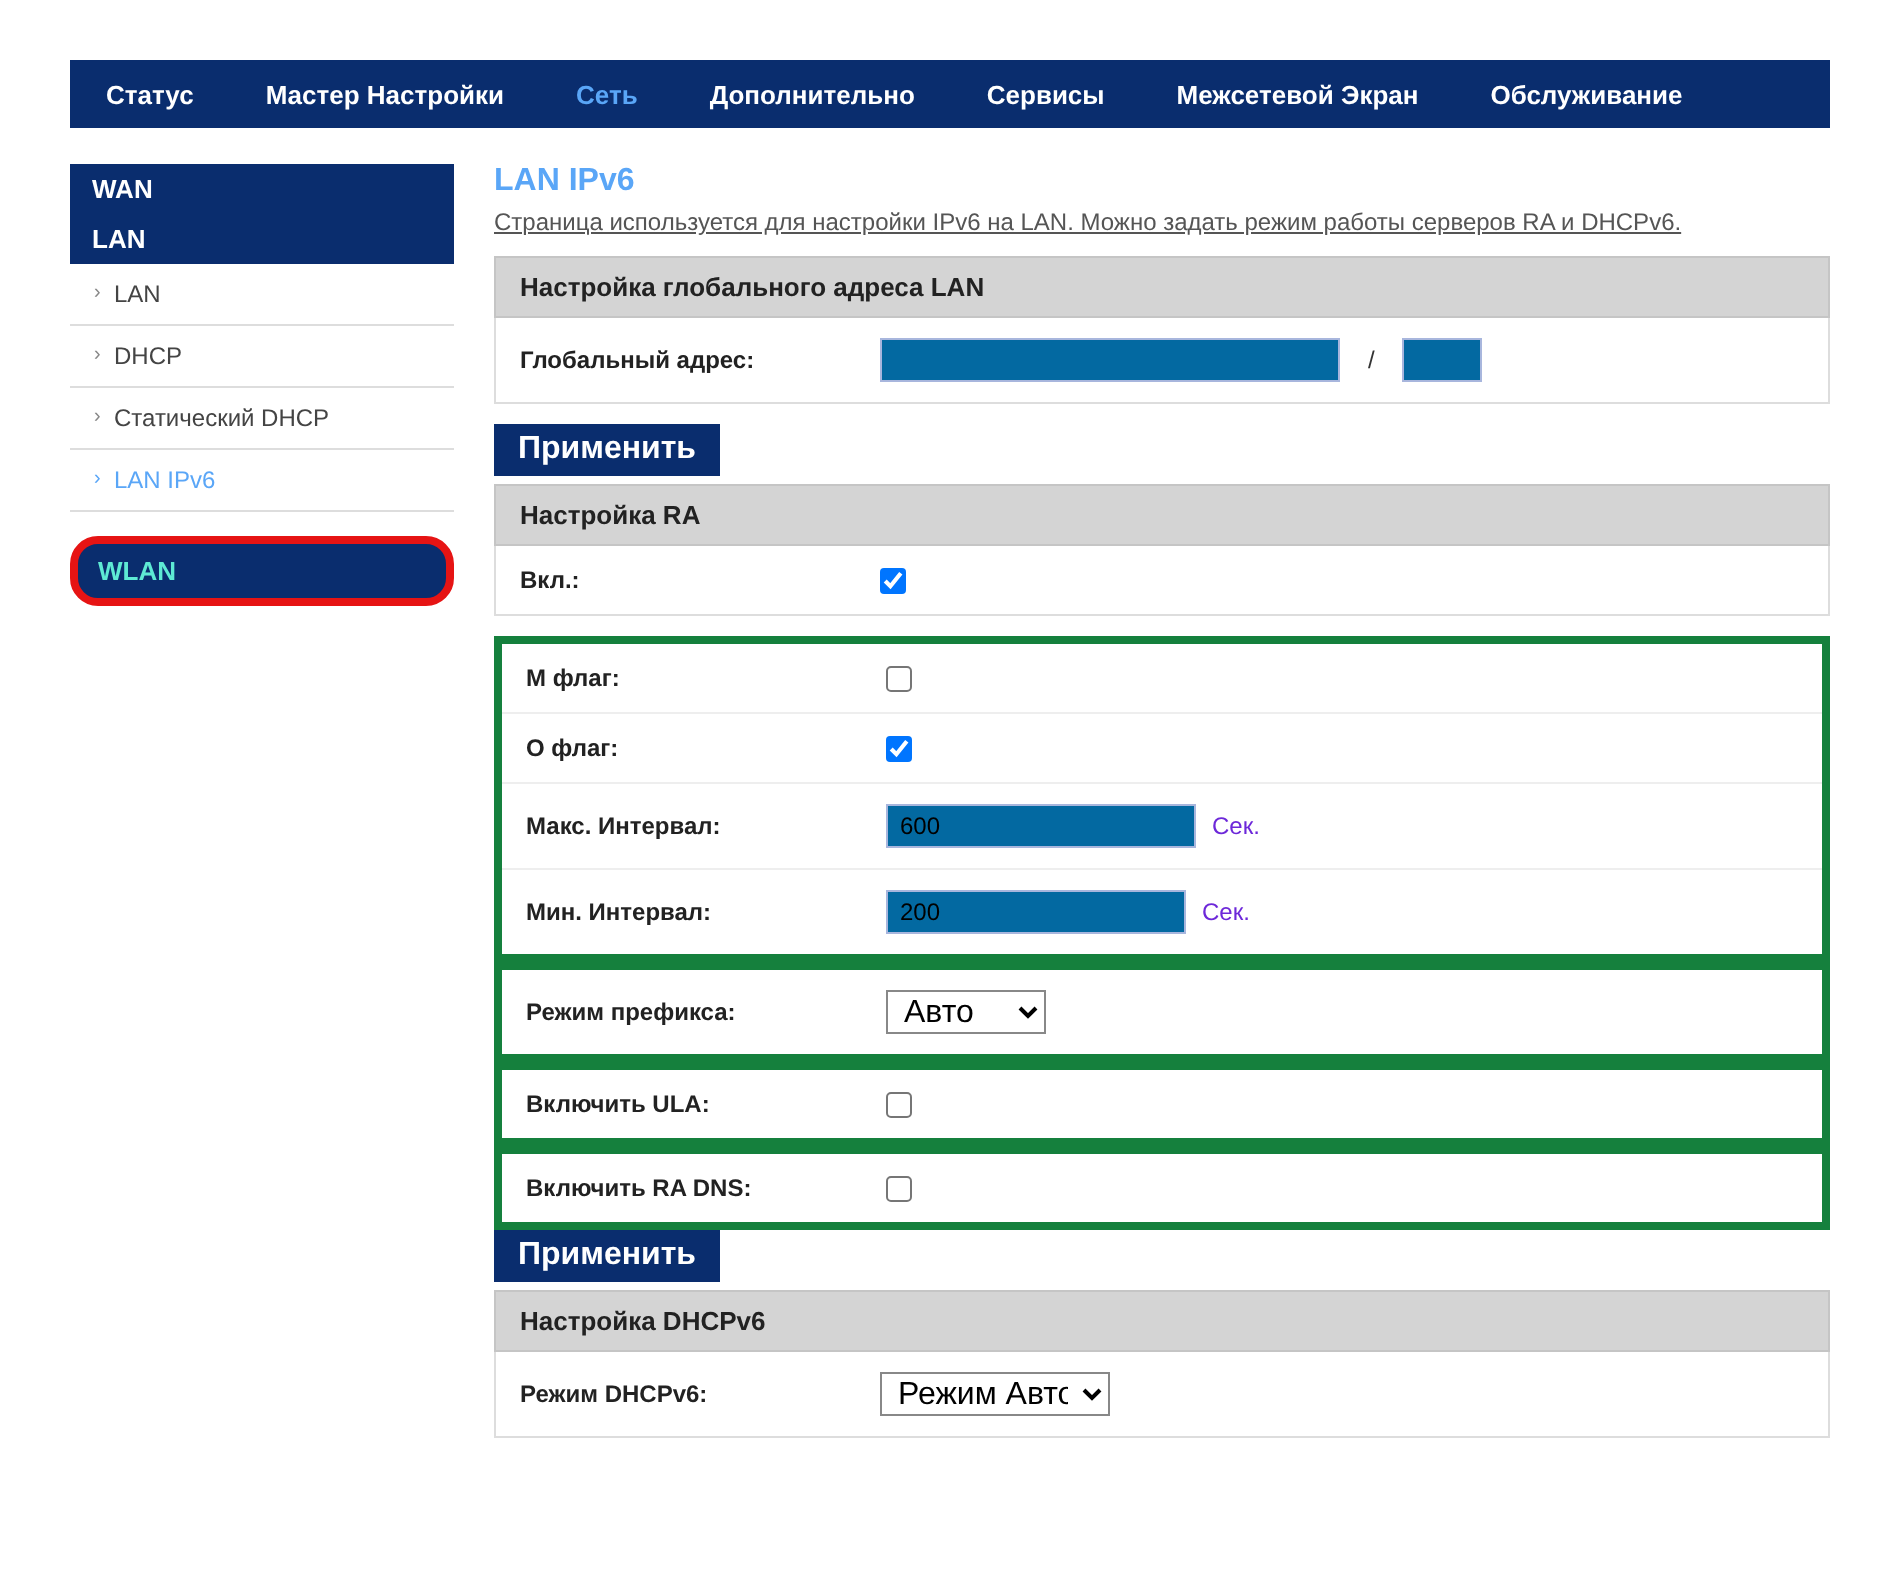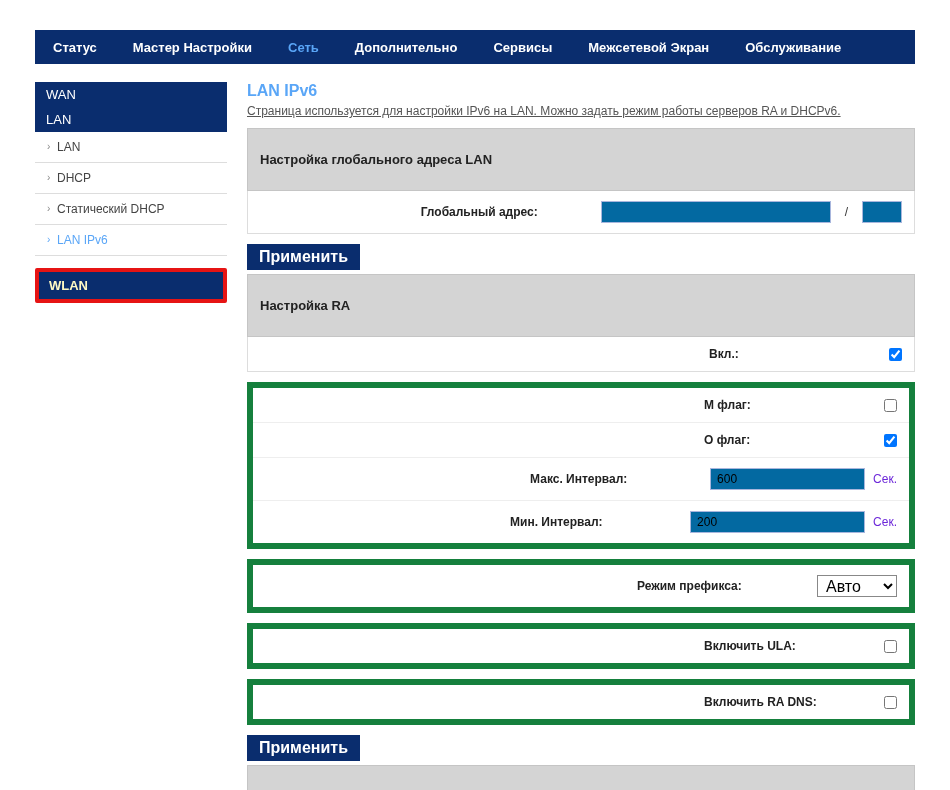"WAN" .side-header { font-weight: normal -> bold }
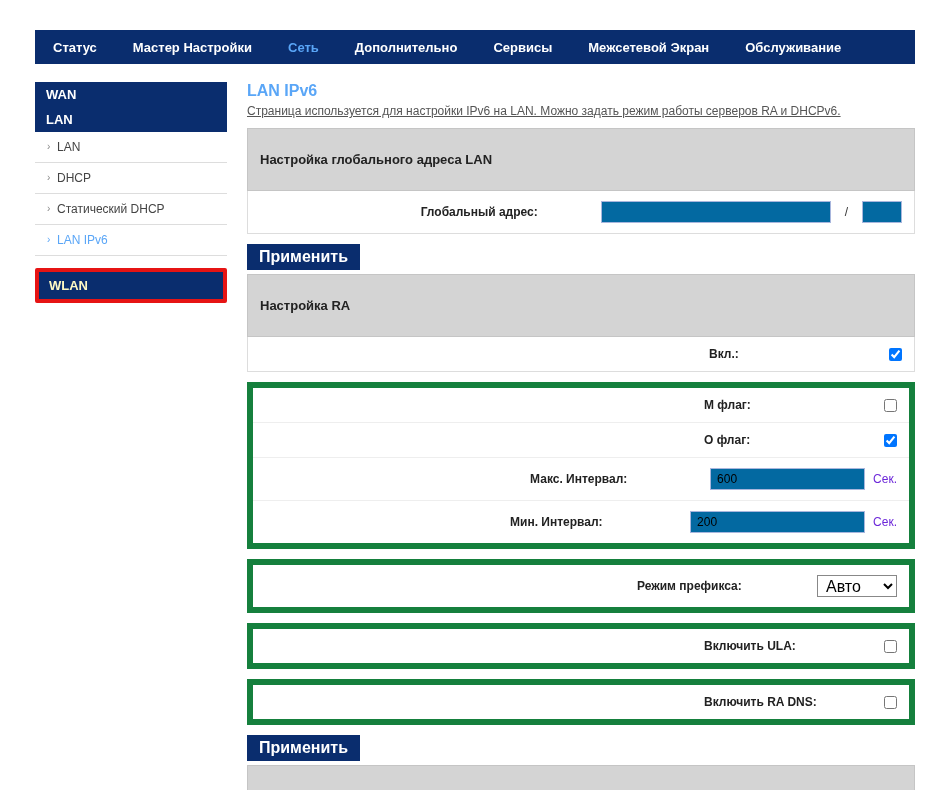"Настройка глобального адреса LAN" .section-head { padding: 23px 12px -> 7px 12px }
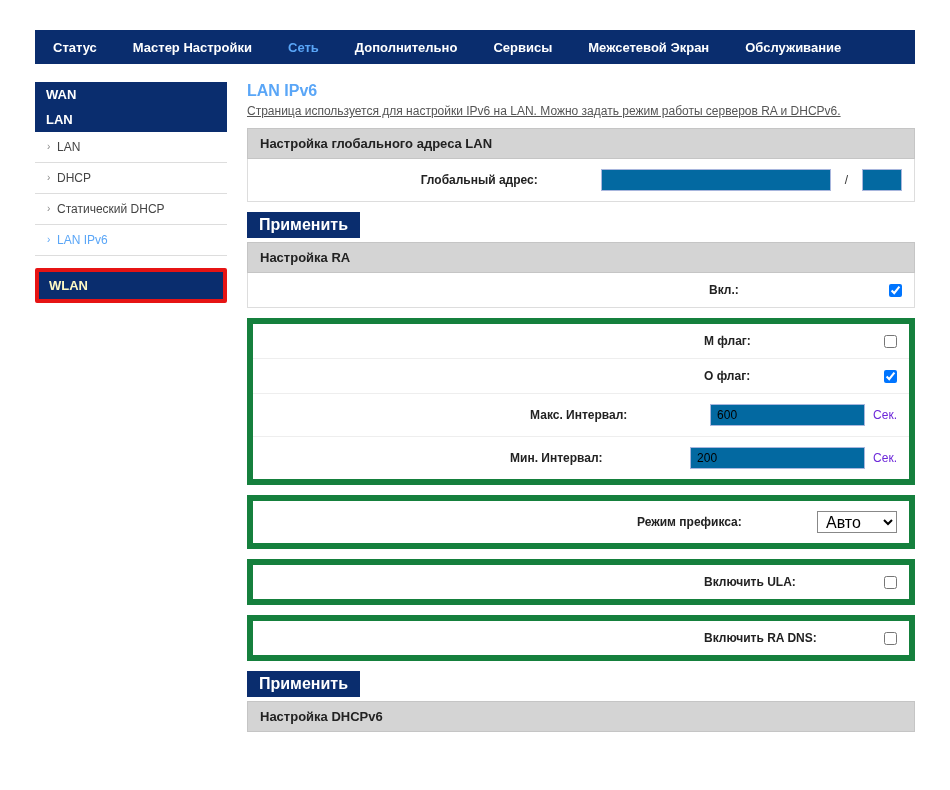"Глобальный адрес:" .row { justify-content: flex-end -> none }
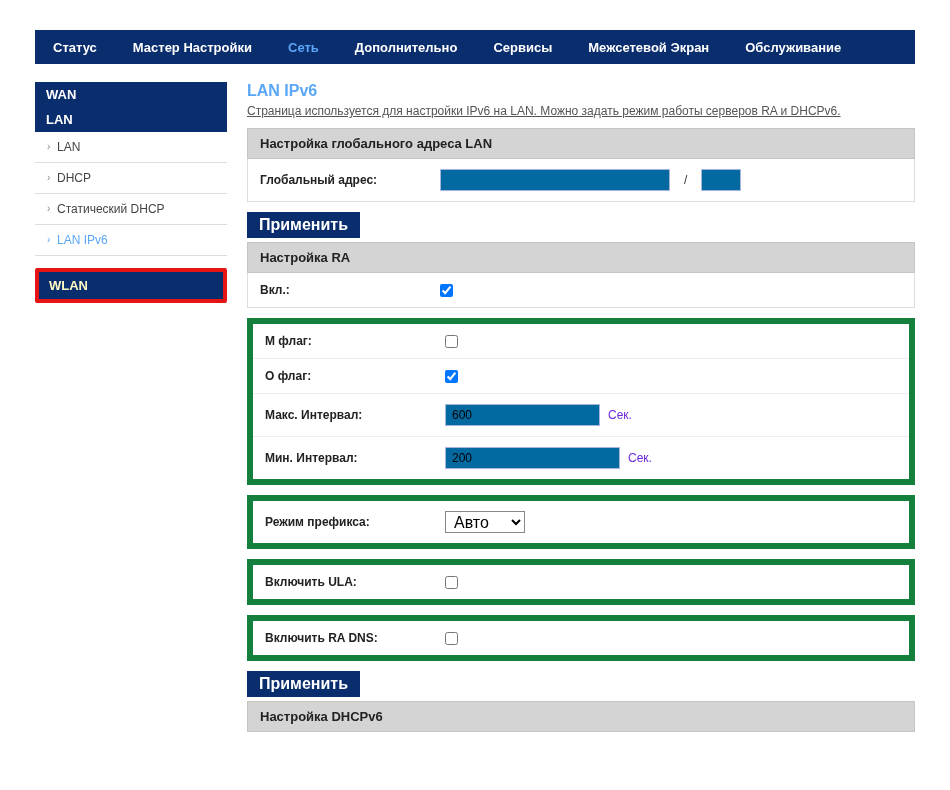"WLAN" .side-highlight { border-radius: 2px -> 14px; color: #fef9c3 -> #5eead4 }
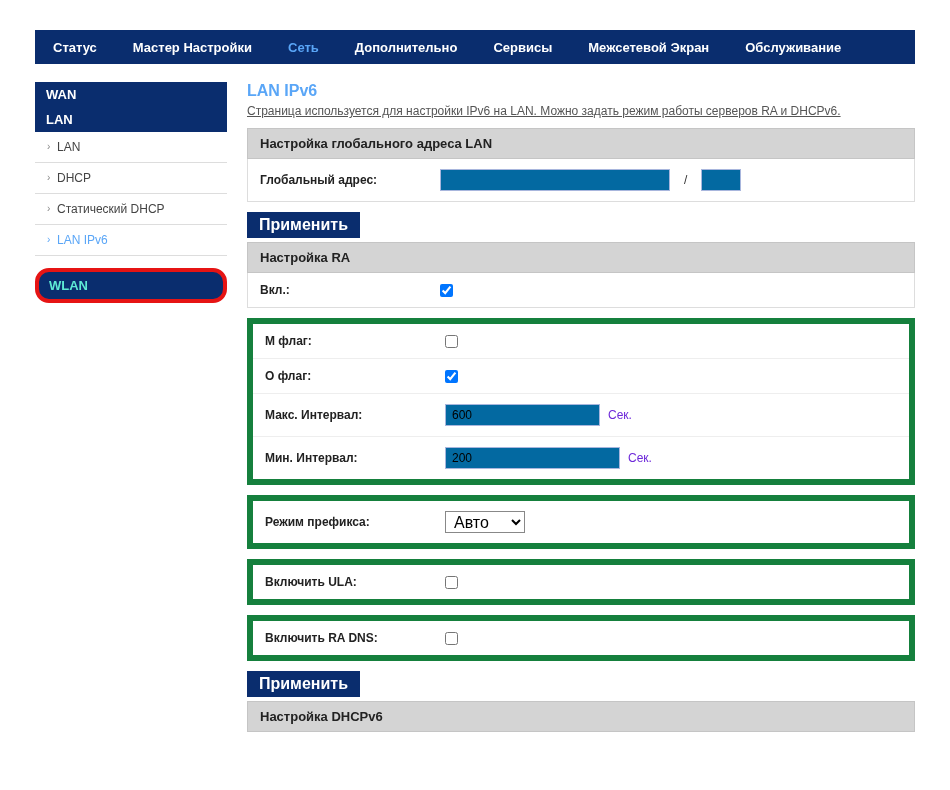"M флаг:" .panel-standalone { border: 6px solid #15803d -> 4px solid #15803d; margin-bottom: 10px -> none }
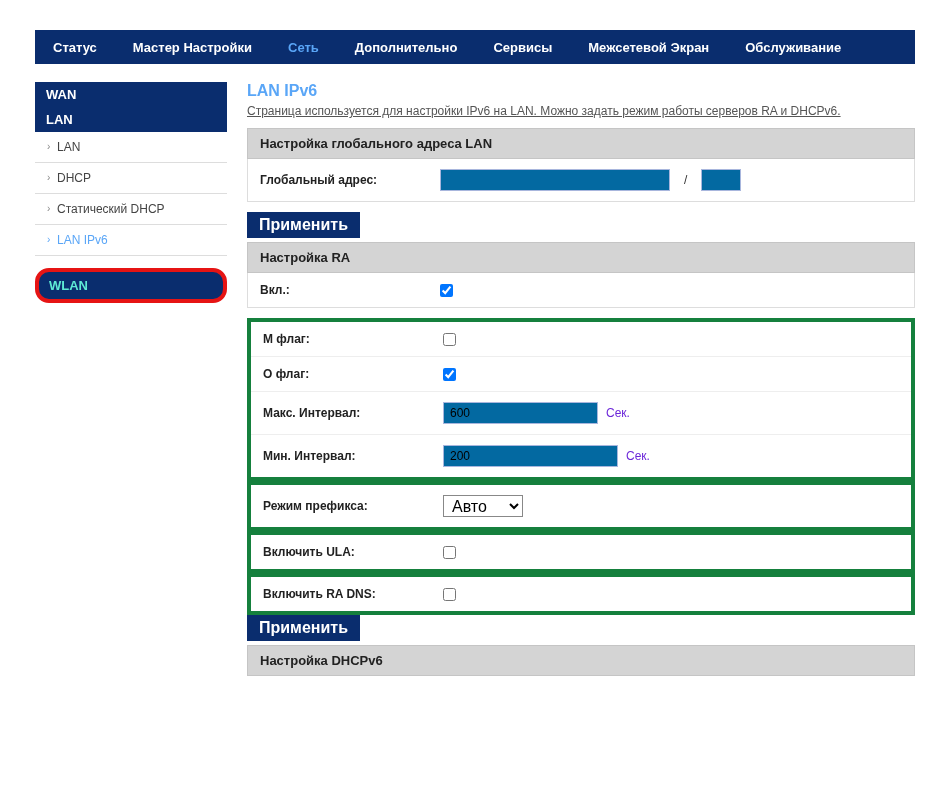"200" input { width: 175px -> 150px }
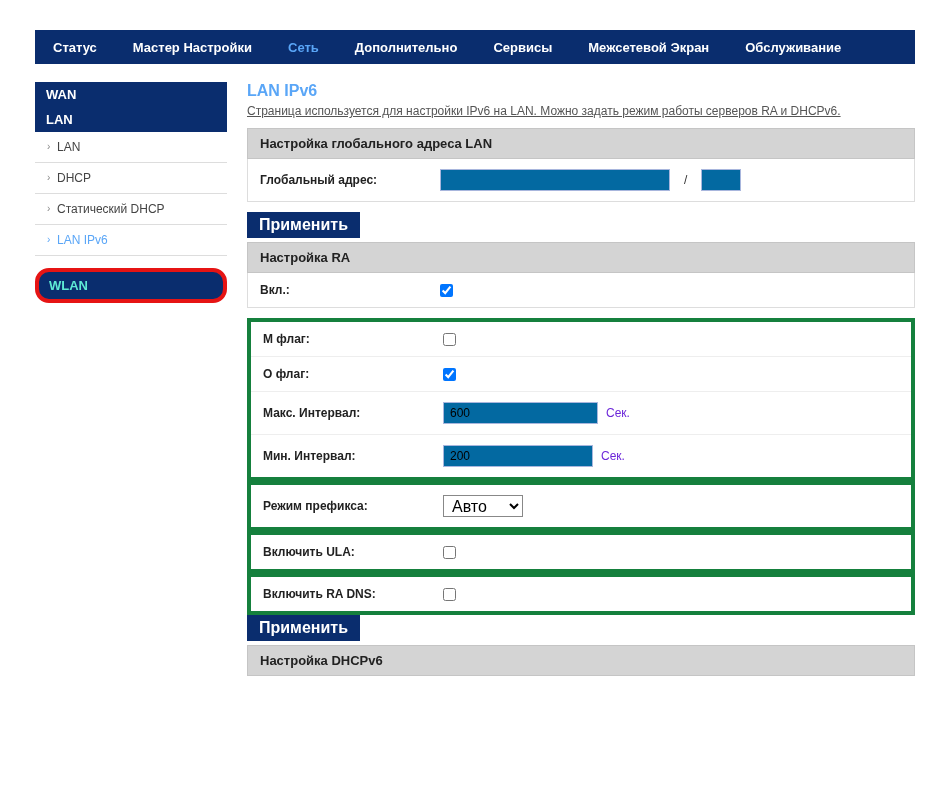"Режим DHCPv6:" div.panel { html: none -> <div> <div> <div>Режим DHCPv6:</div> <div> <select> <option>Режим Авто</option> </select> </div> </div> </div> }
